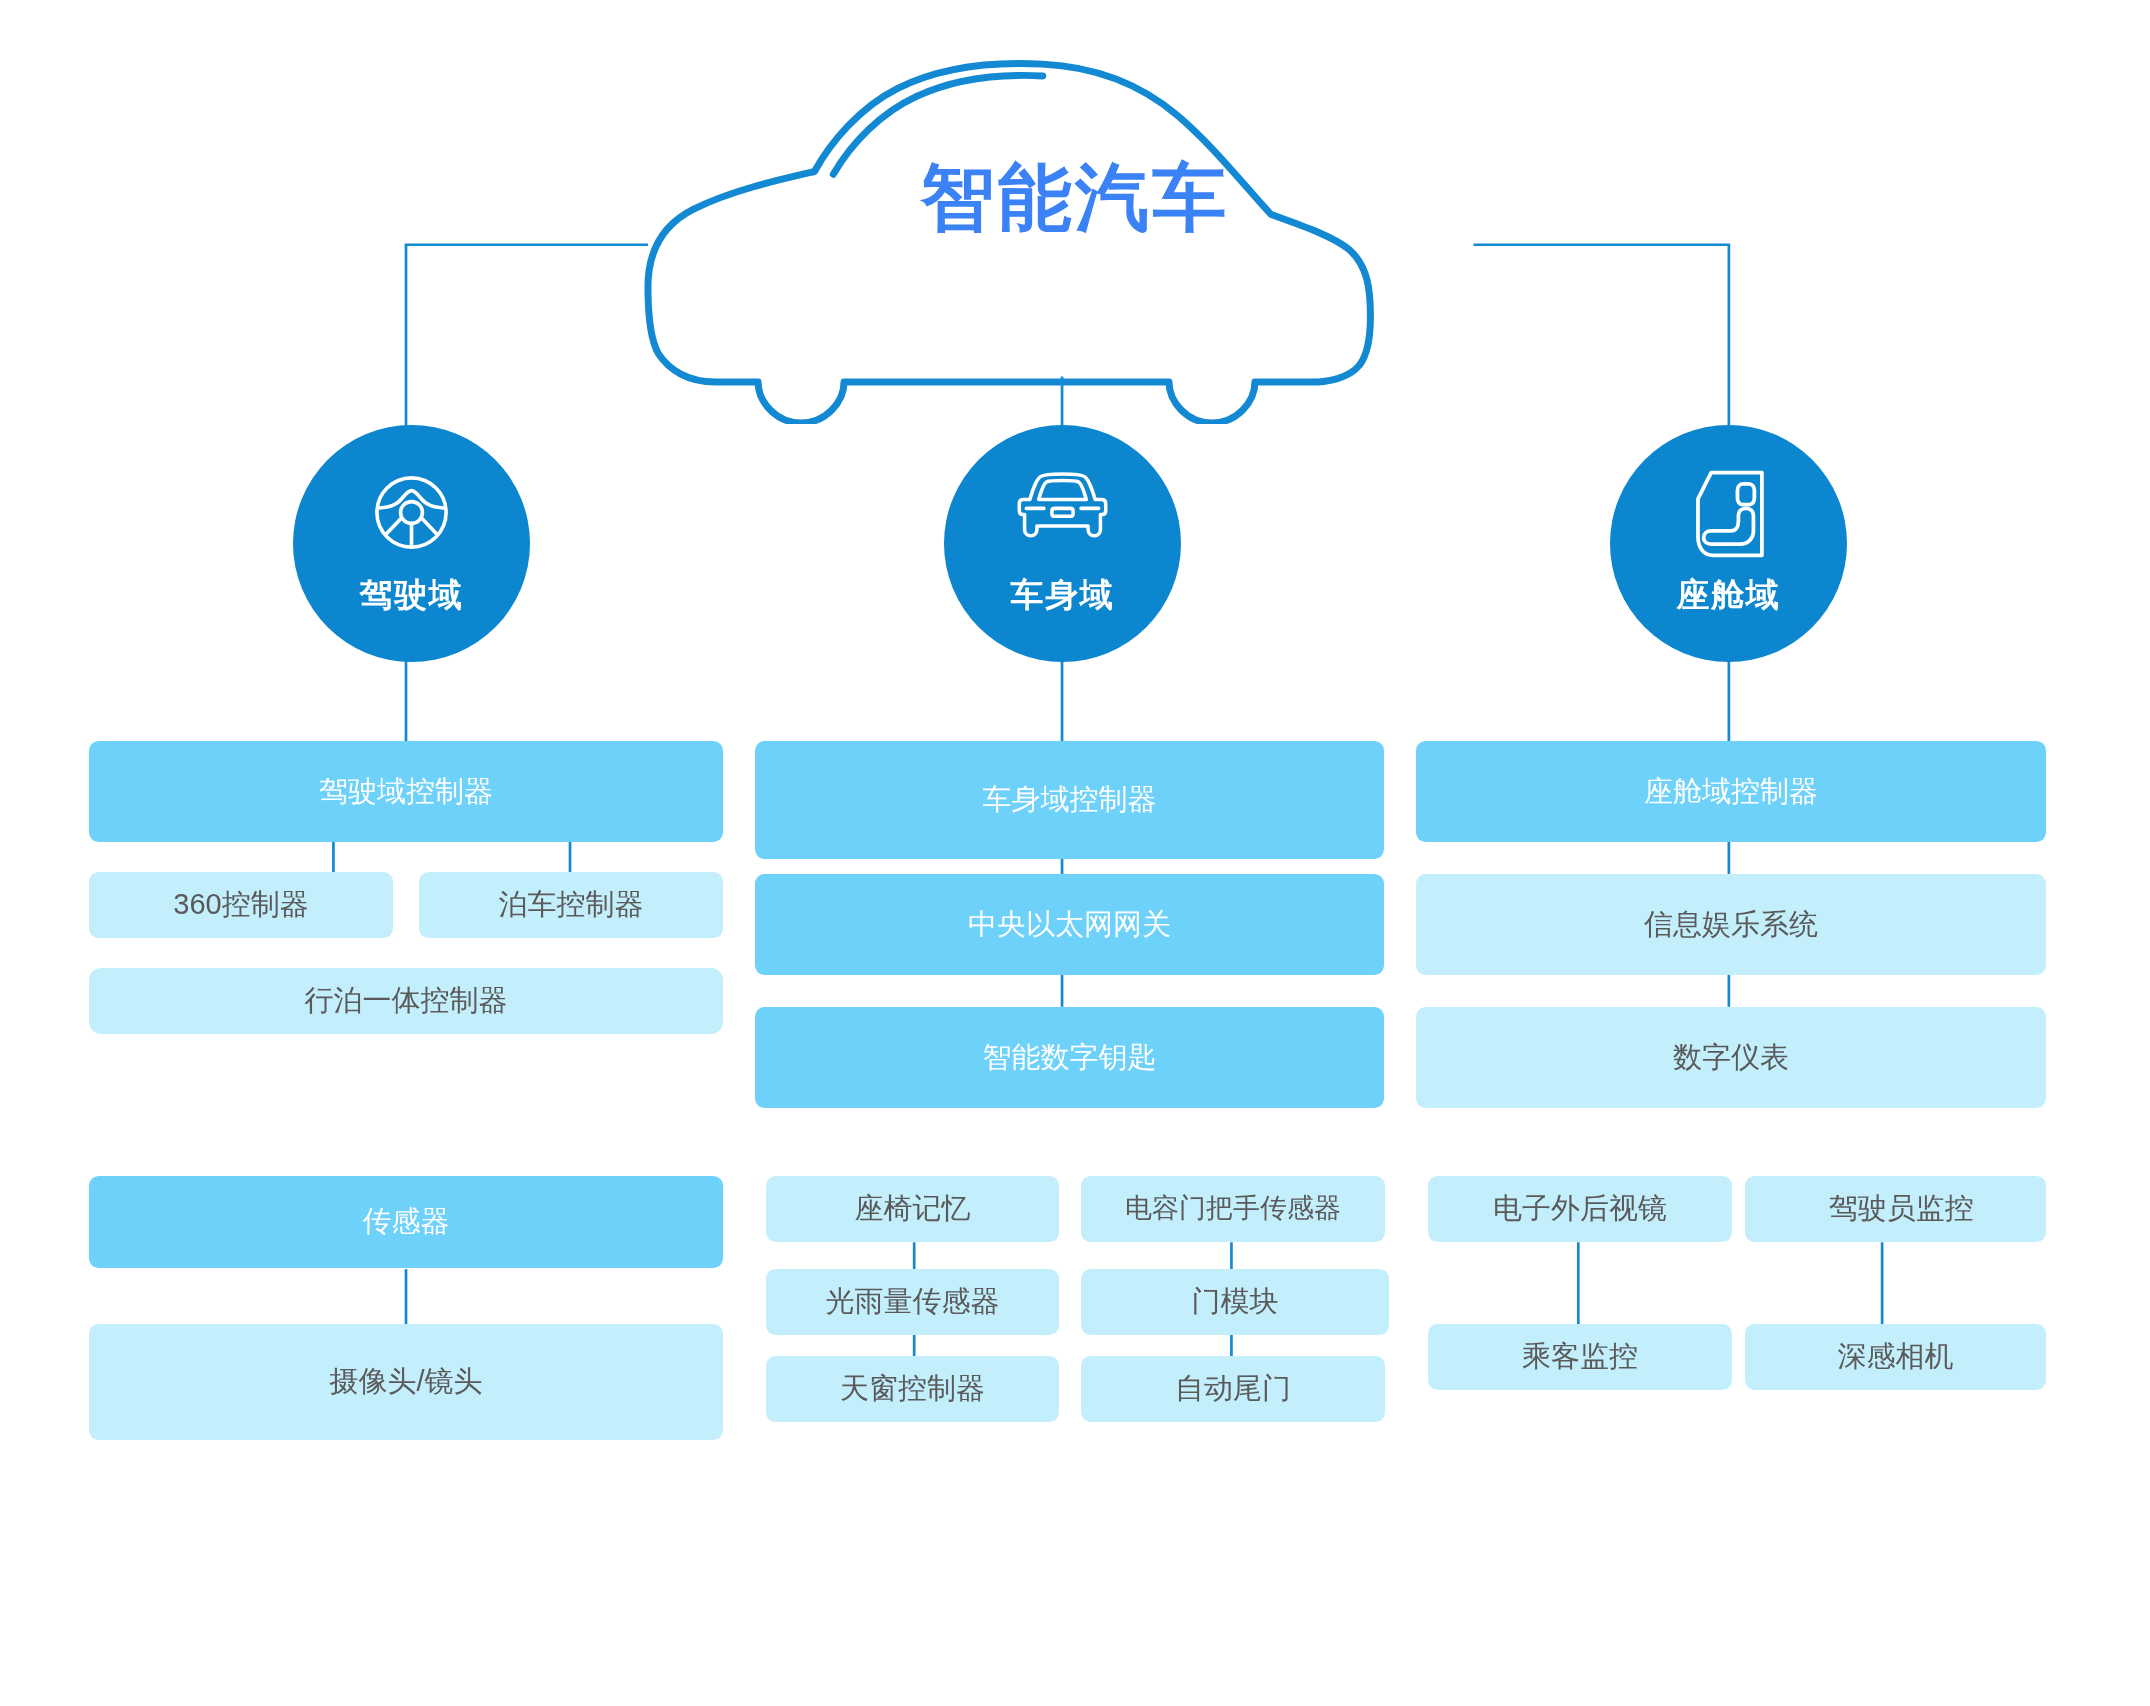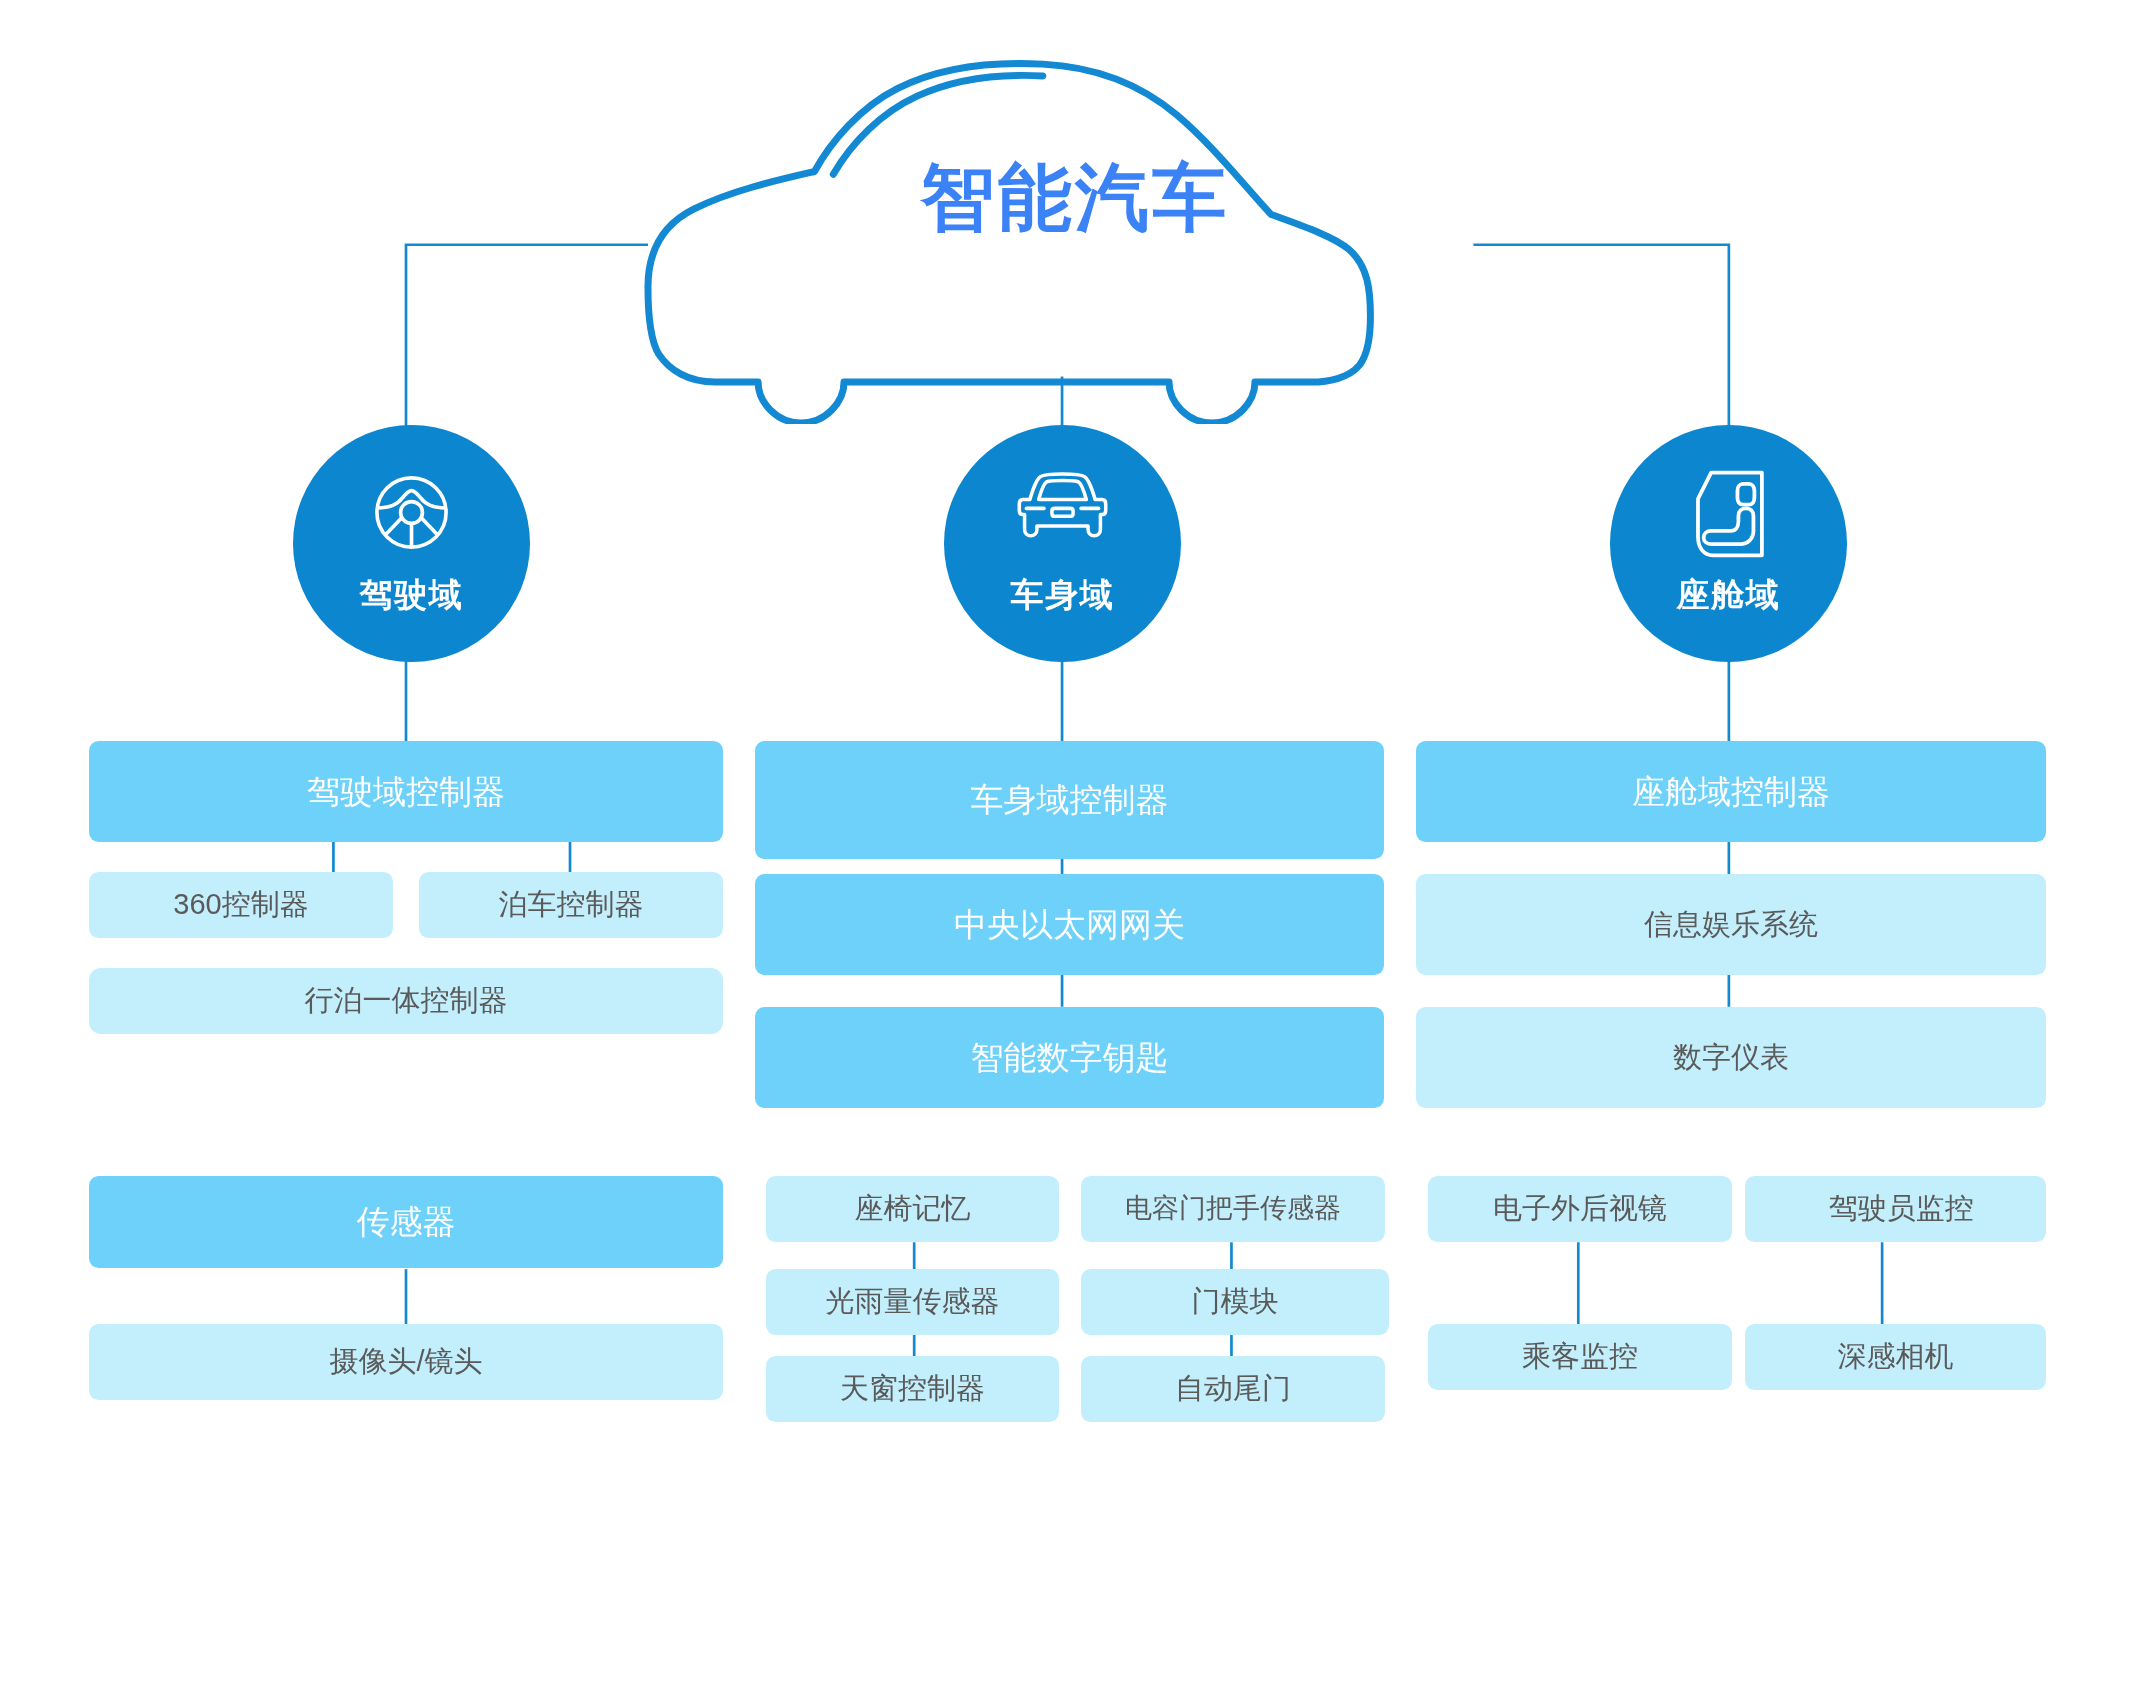"驾驶域控制器" .lvl-a { font-size: 33px -> 29px }
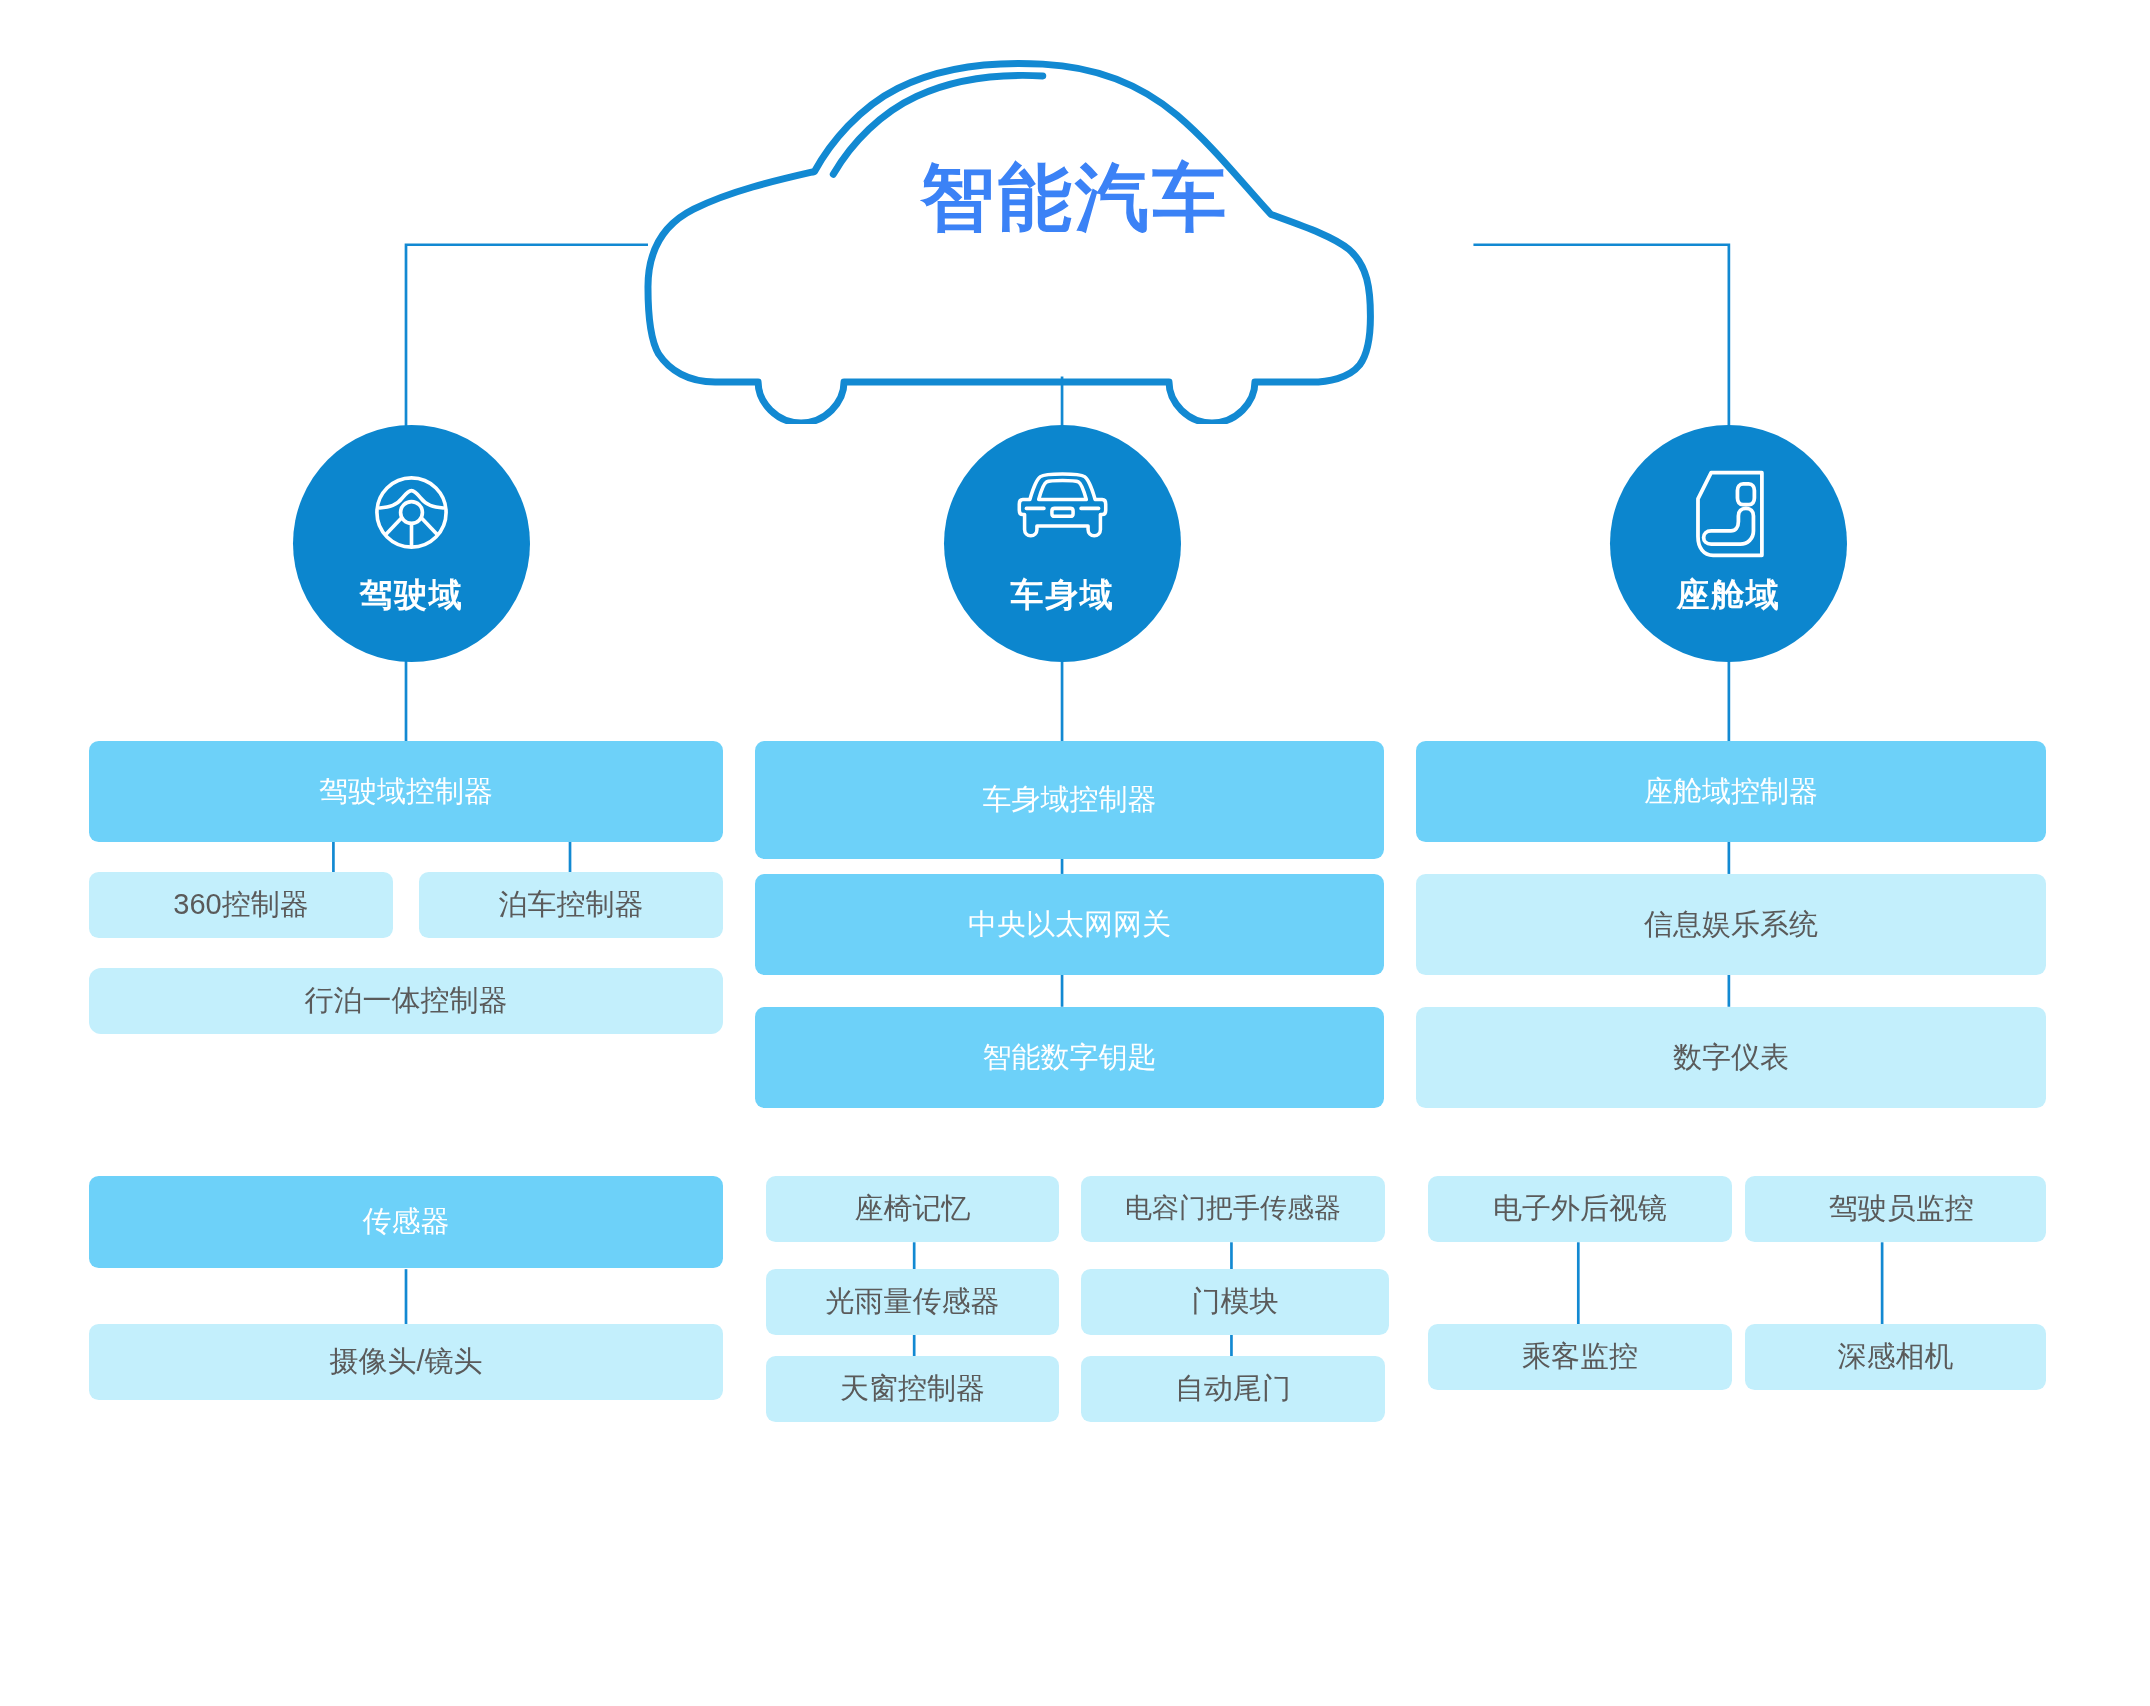"摄像头/镜头" div.box { height: 76px -> 116px }
